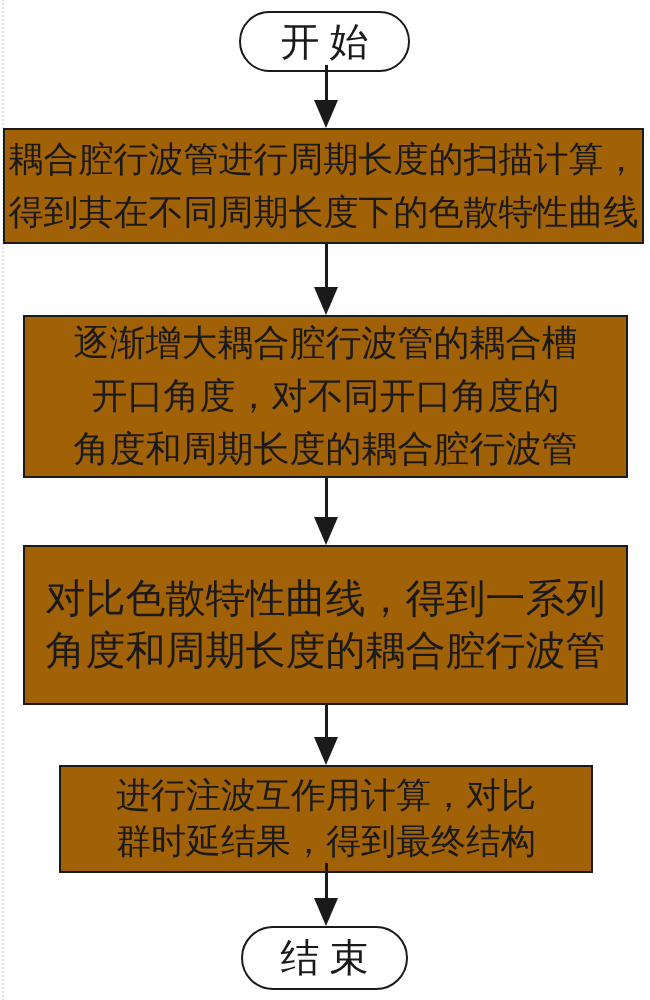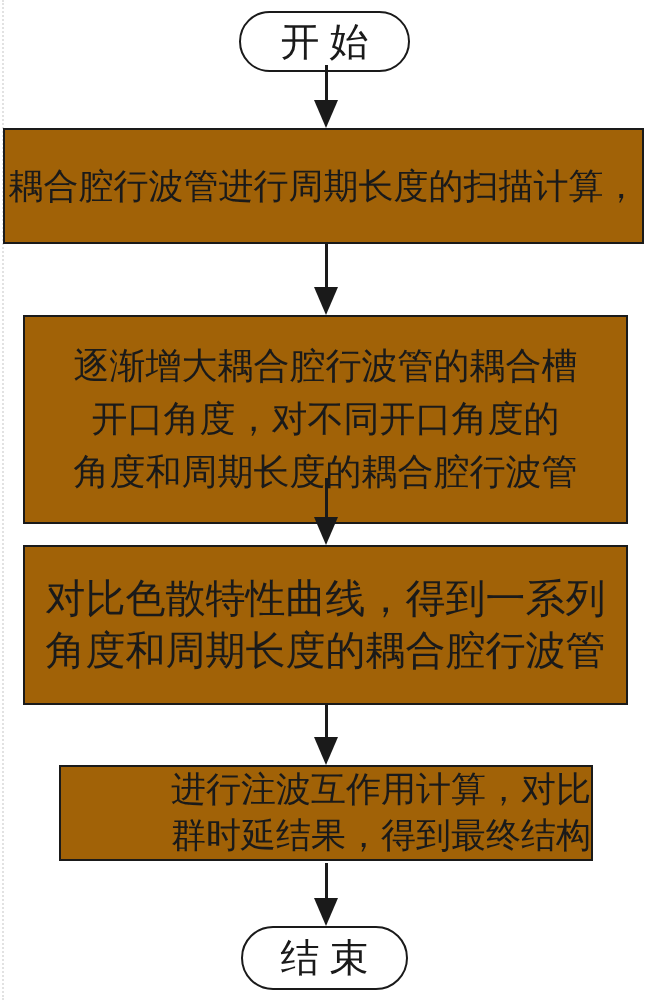"得到其在不同周期长度下的色散特性曲线" div.tline { html: none -> <div>得到其在不同周期长度下的色散特性曲线</div> }
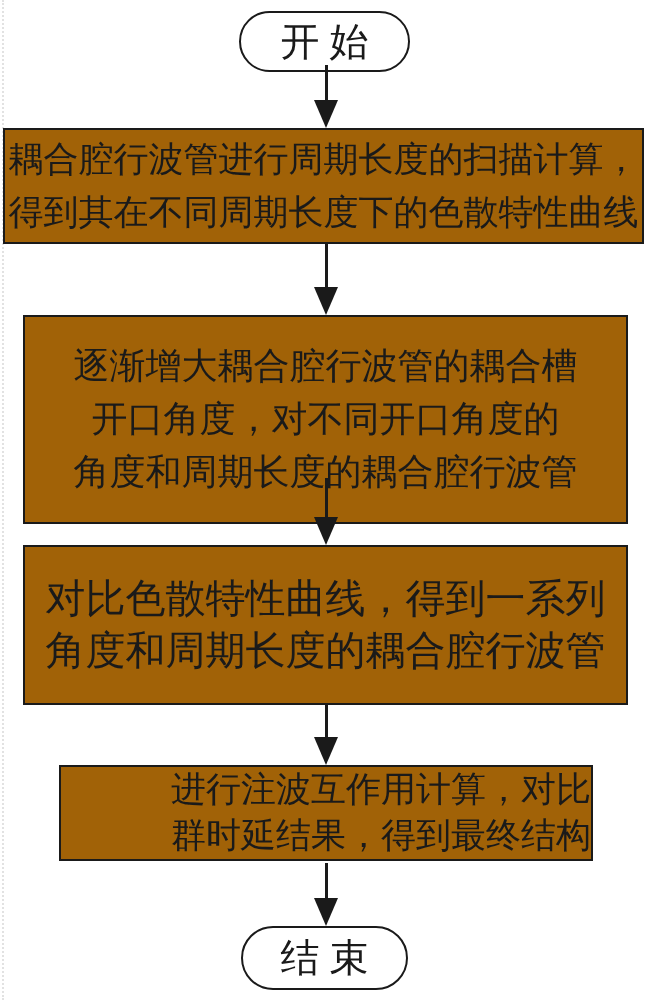"逐渐增大耦合腔行波管的耦合槽" .process-2 { height: 209px -> 163px }
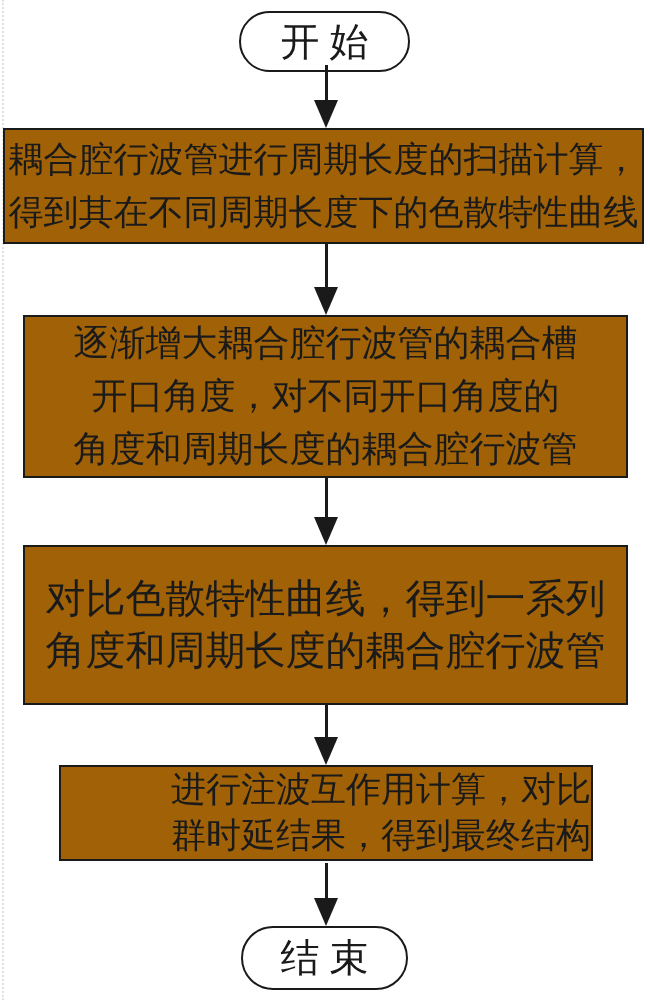"进行注波互作用计算，对比" .process-4 { align-items: flex-end -> none; height: 96px -> 108px }
